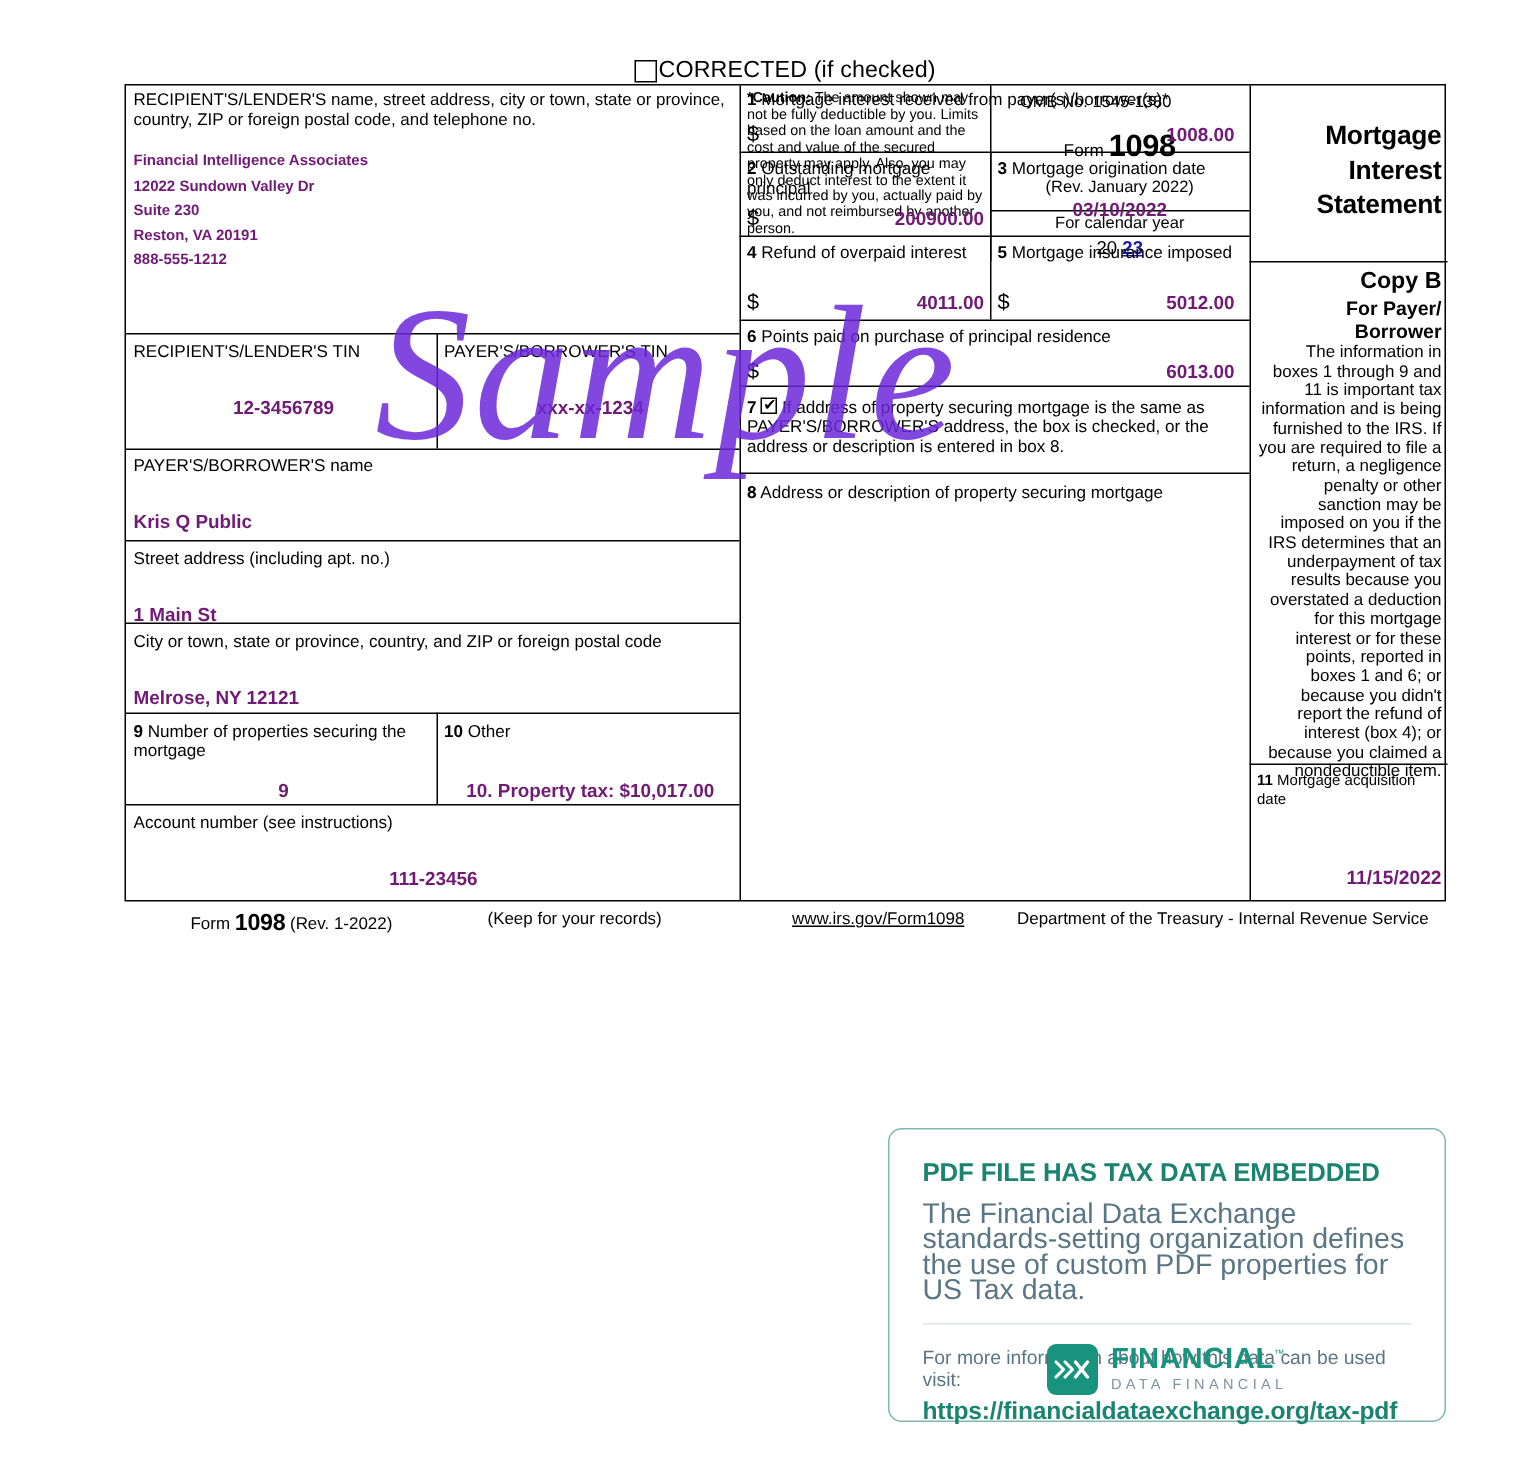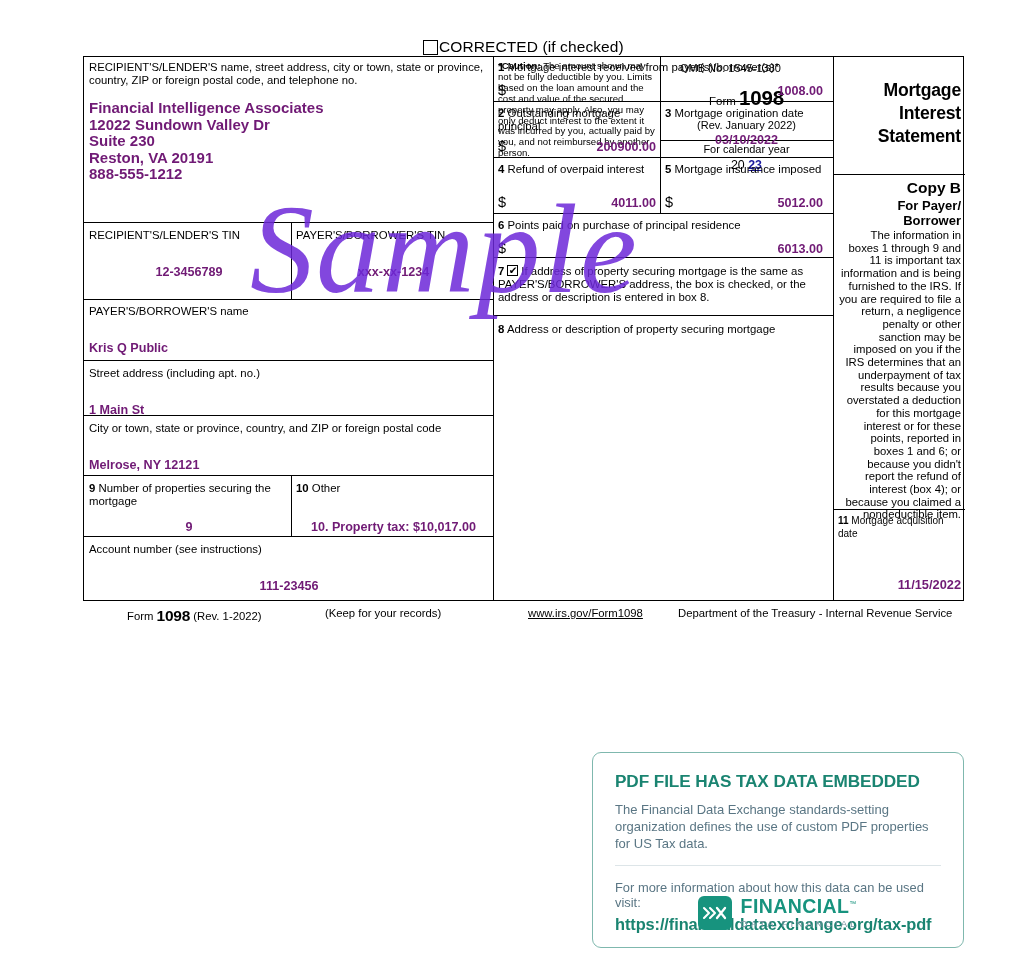"Financial Intelligence Associates" #lender-lines div { font-size: 15px -> 10px }
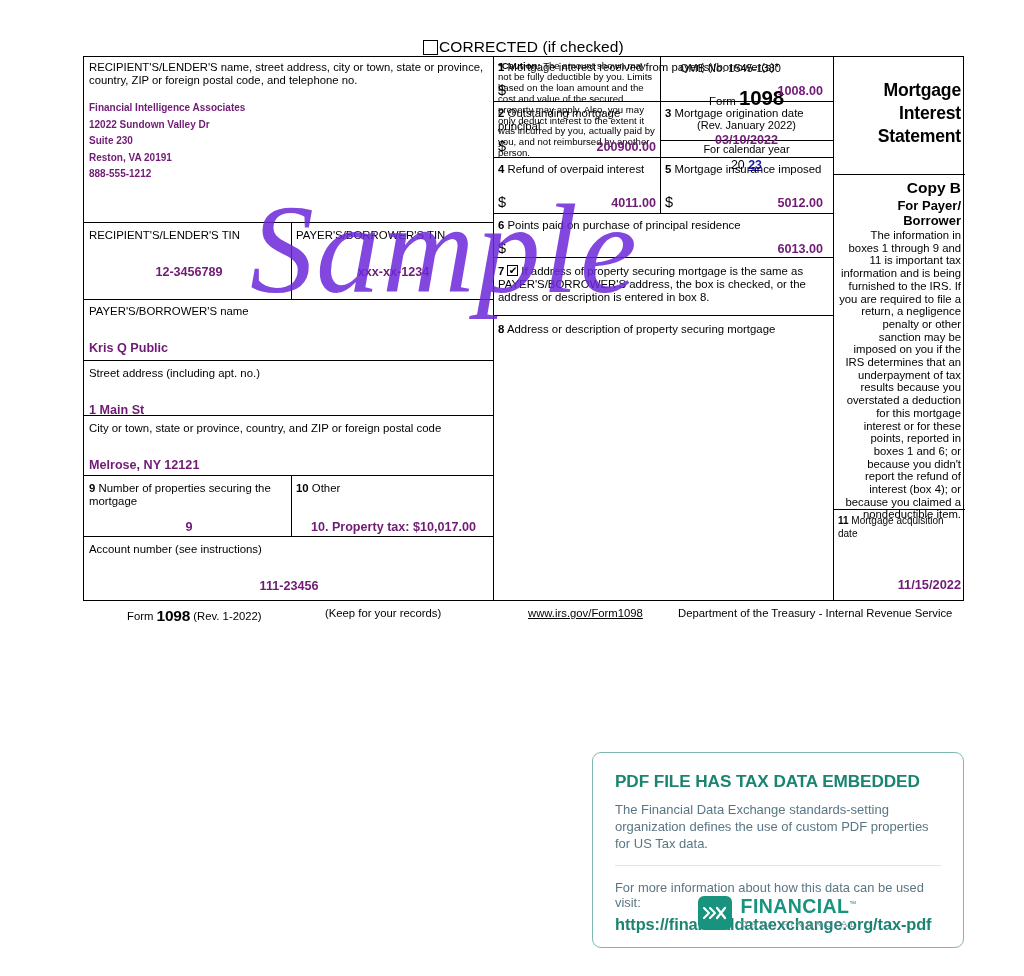"The Financial Data Exchange" #promo .sub { font-size: 13px -> 19px }
